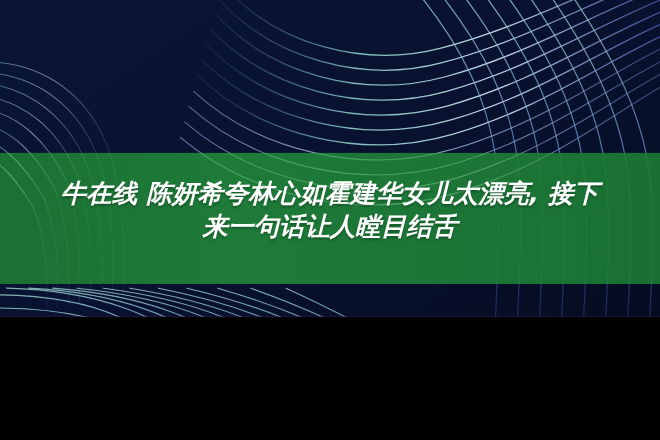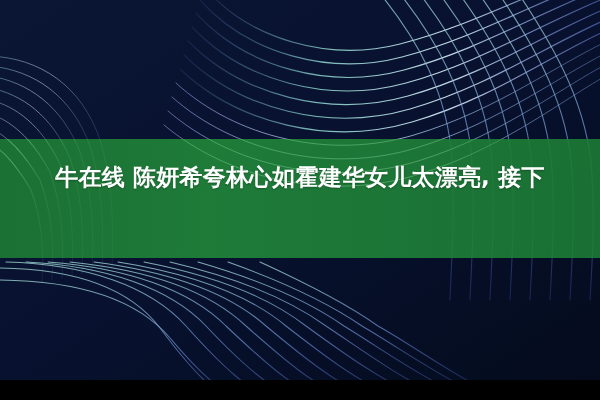"牛在线 陈妍希夸林心如霍建华女儿太漂亮, 接下" #stage { font-style: none -> italic; height: 380px -> 288px }
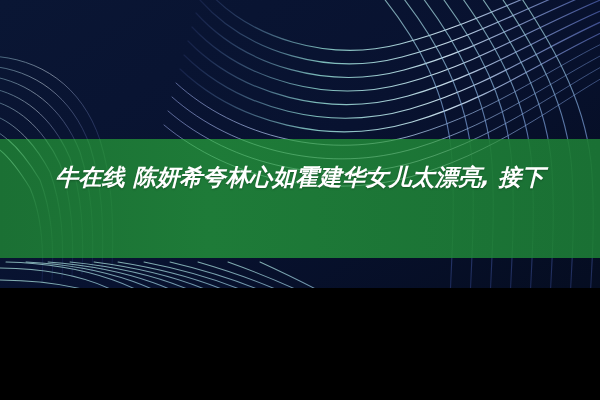"来一句话让人瞠目结舌" span.hl-line { html: none -> <span>来一句话让人瞠目结舌</span> }
